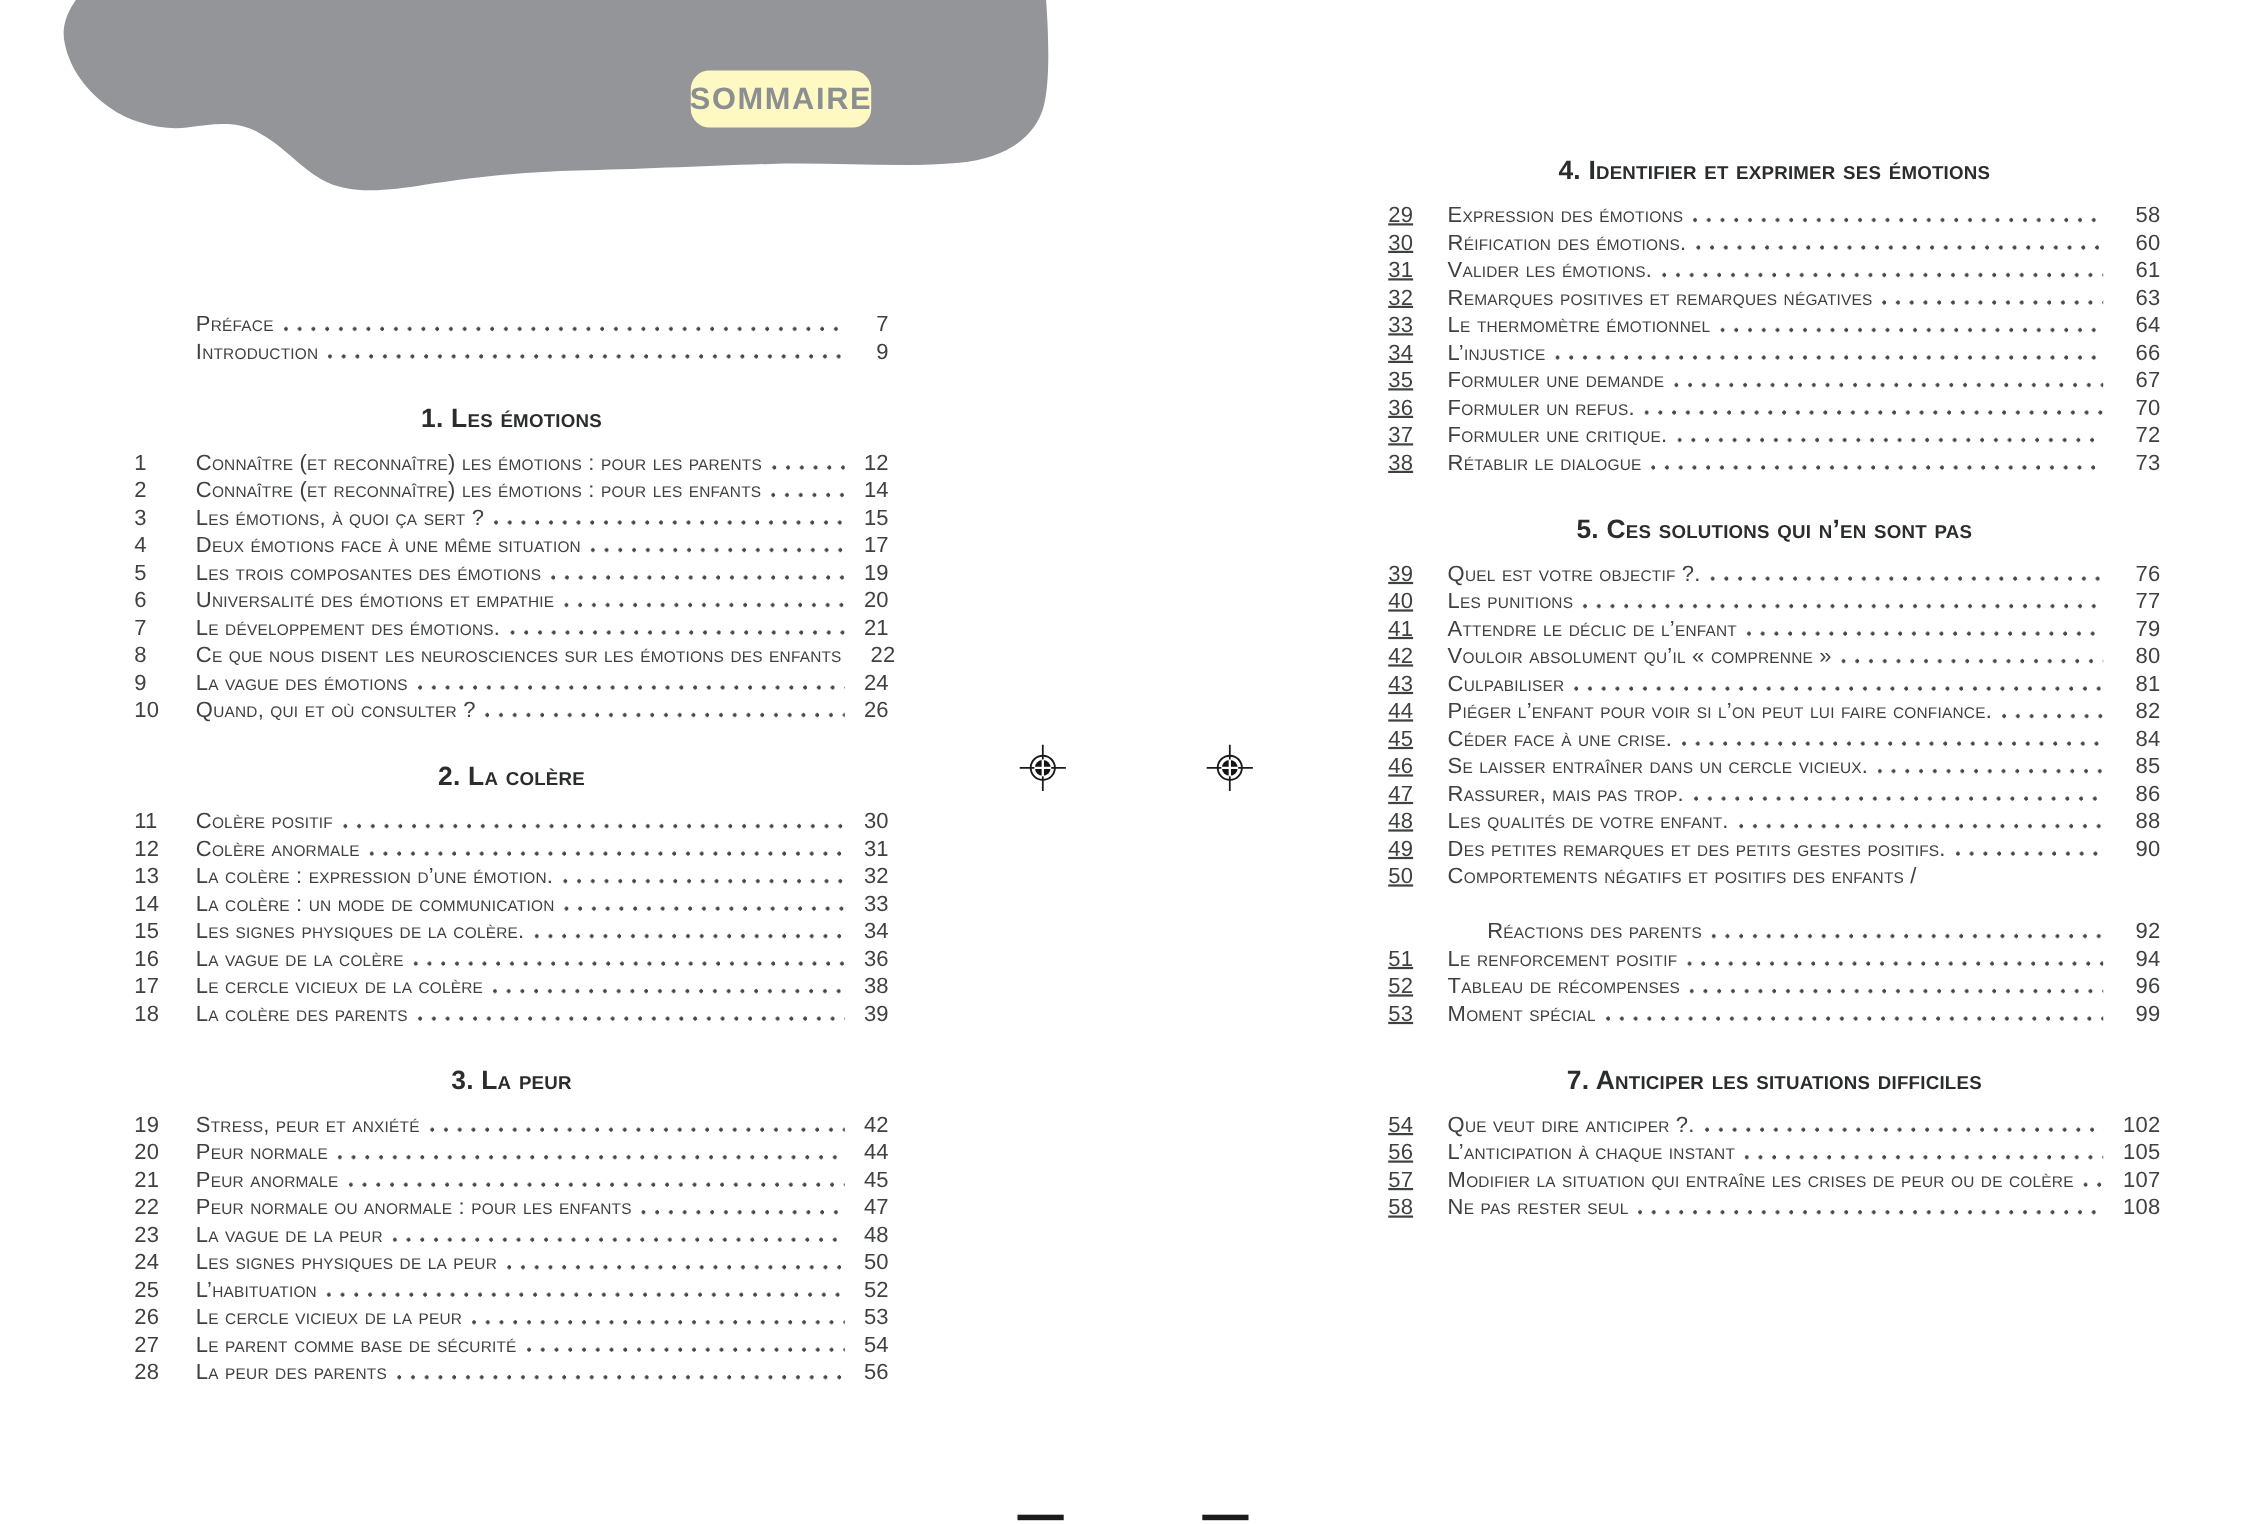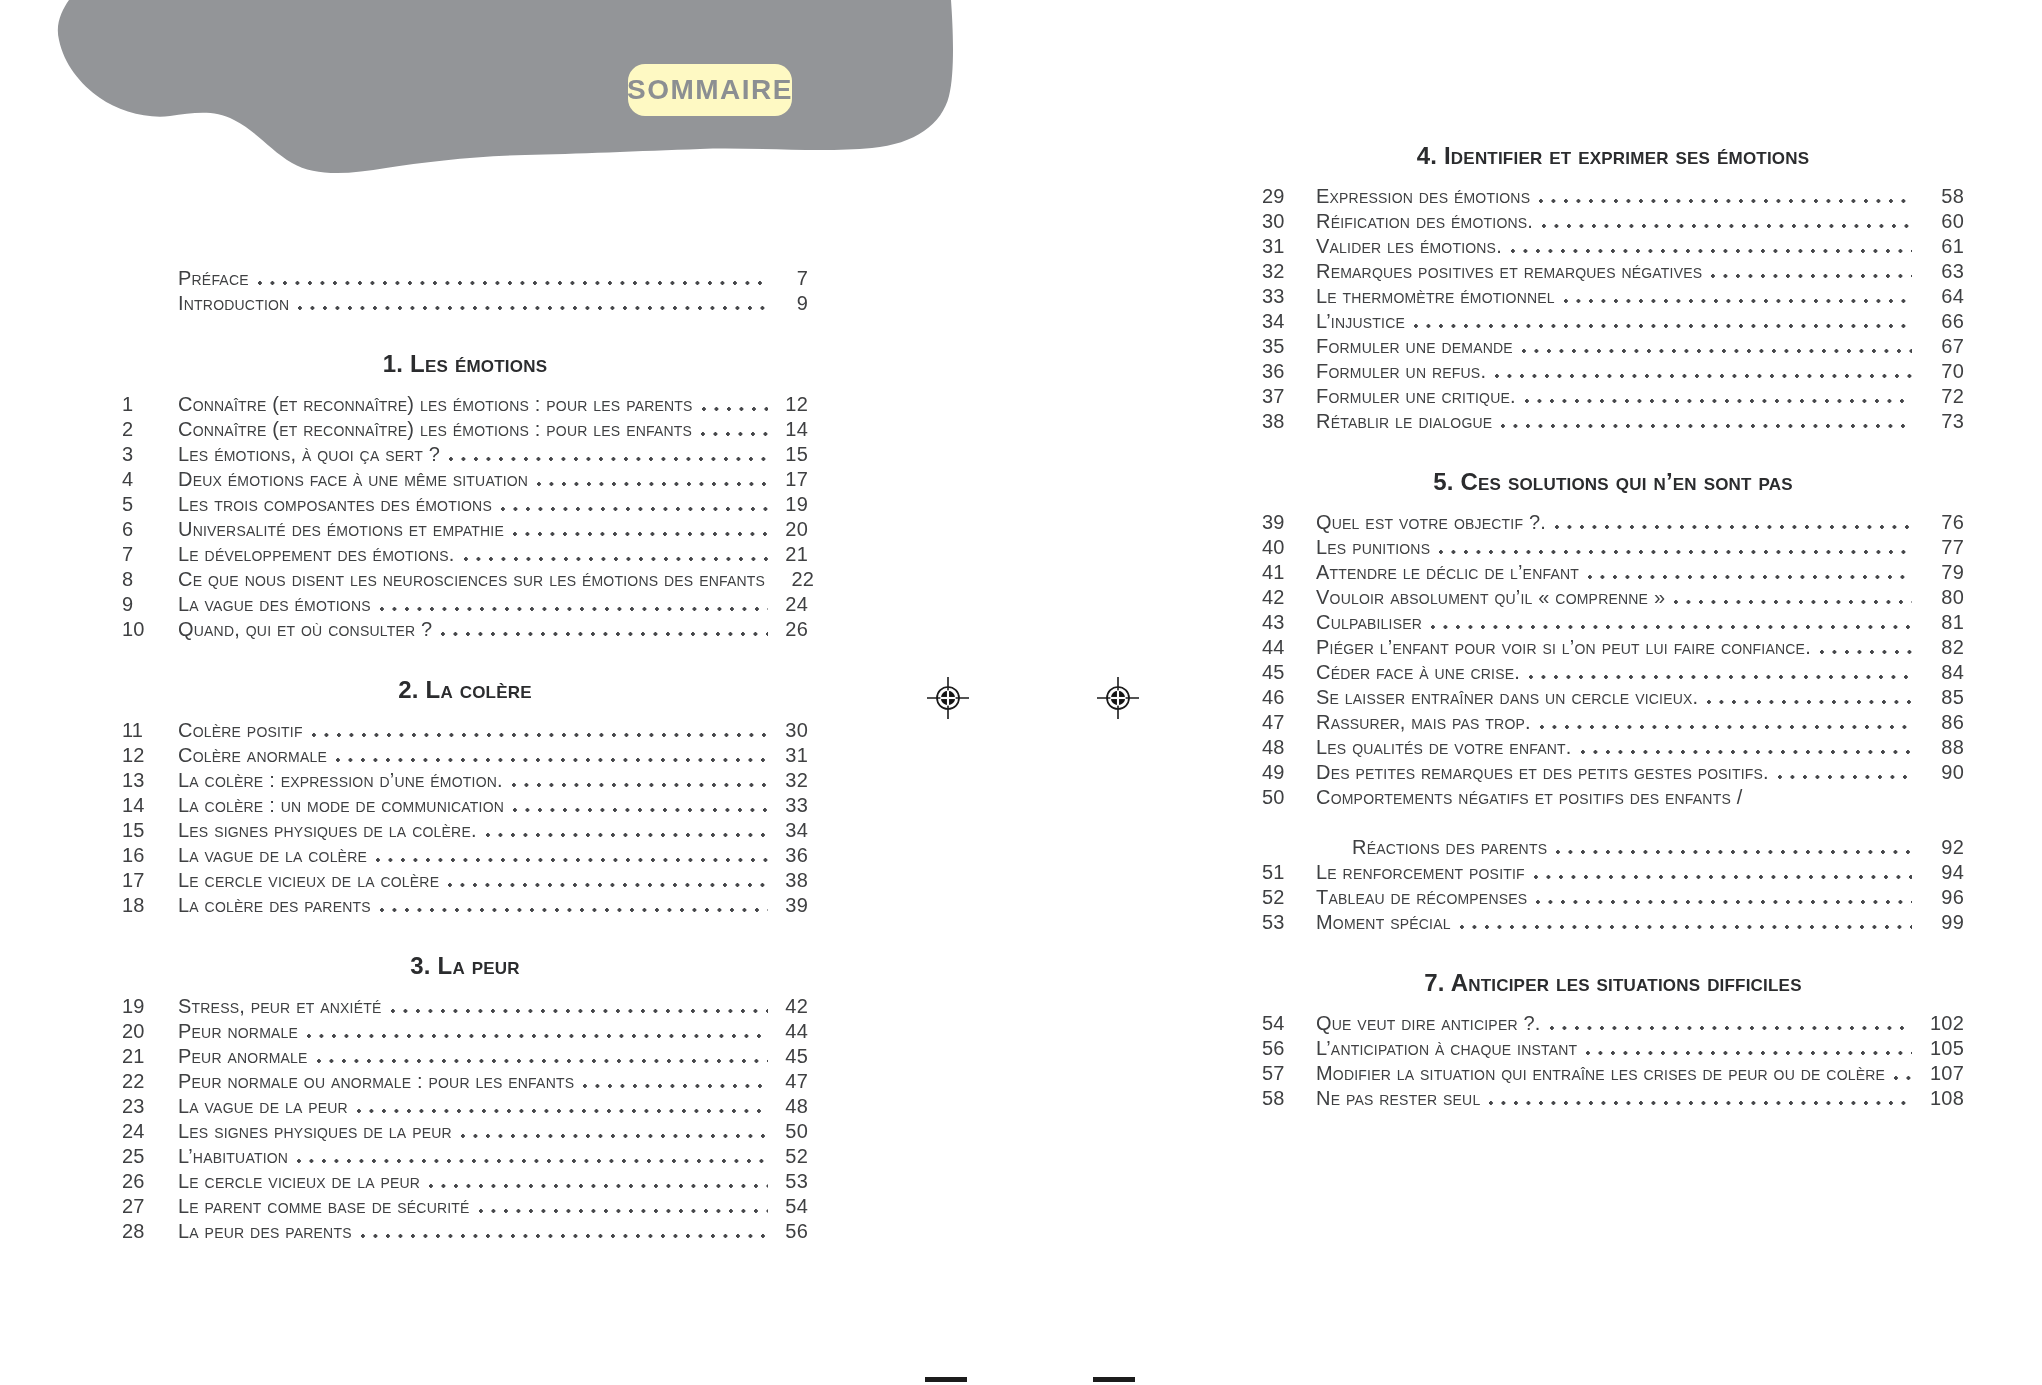"29" .col-right .num { text-decoration: none -> underline }
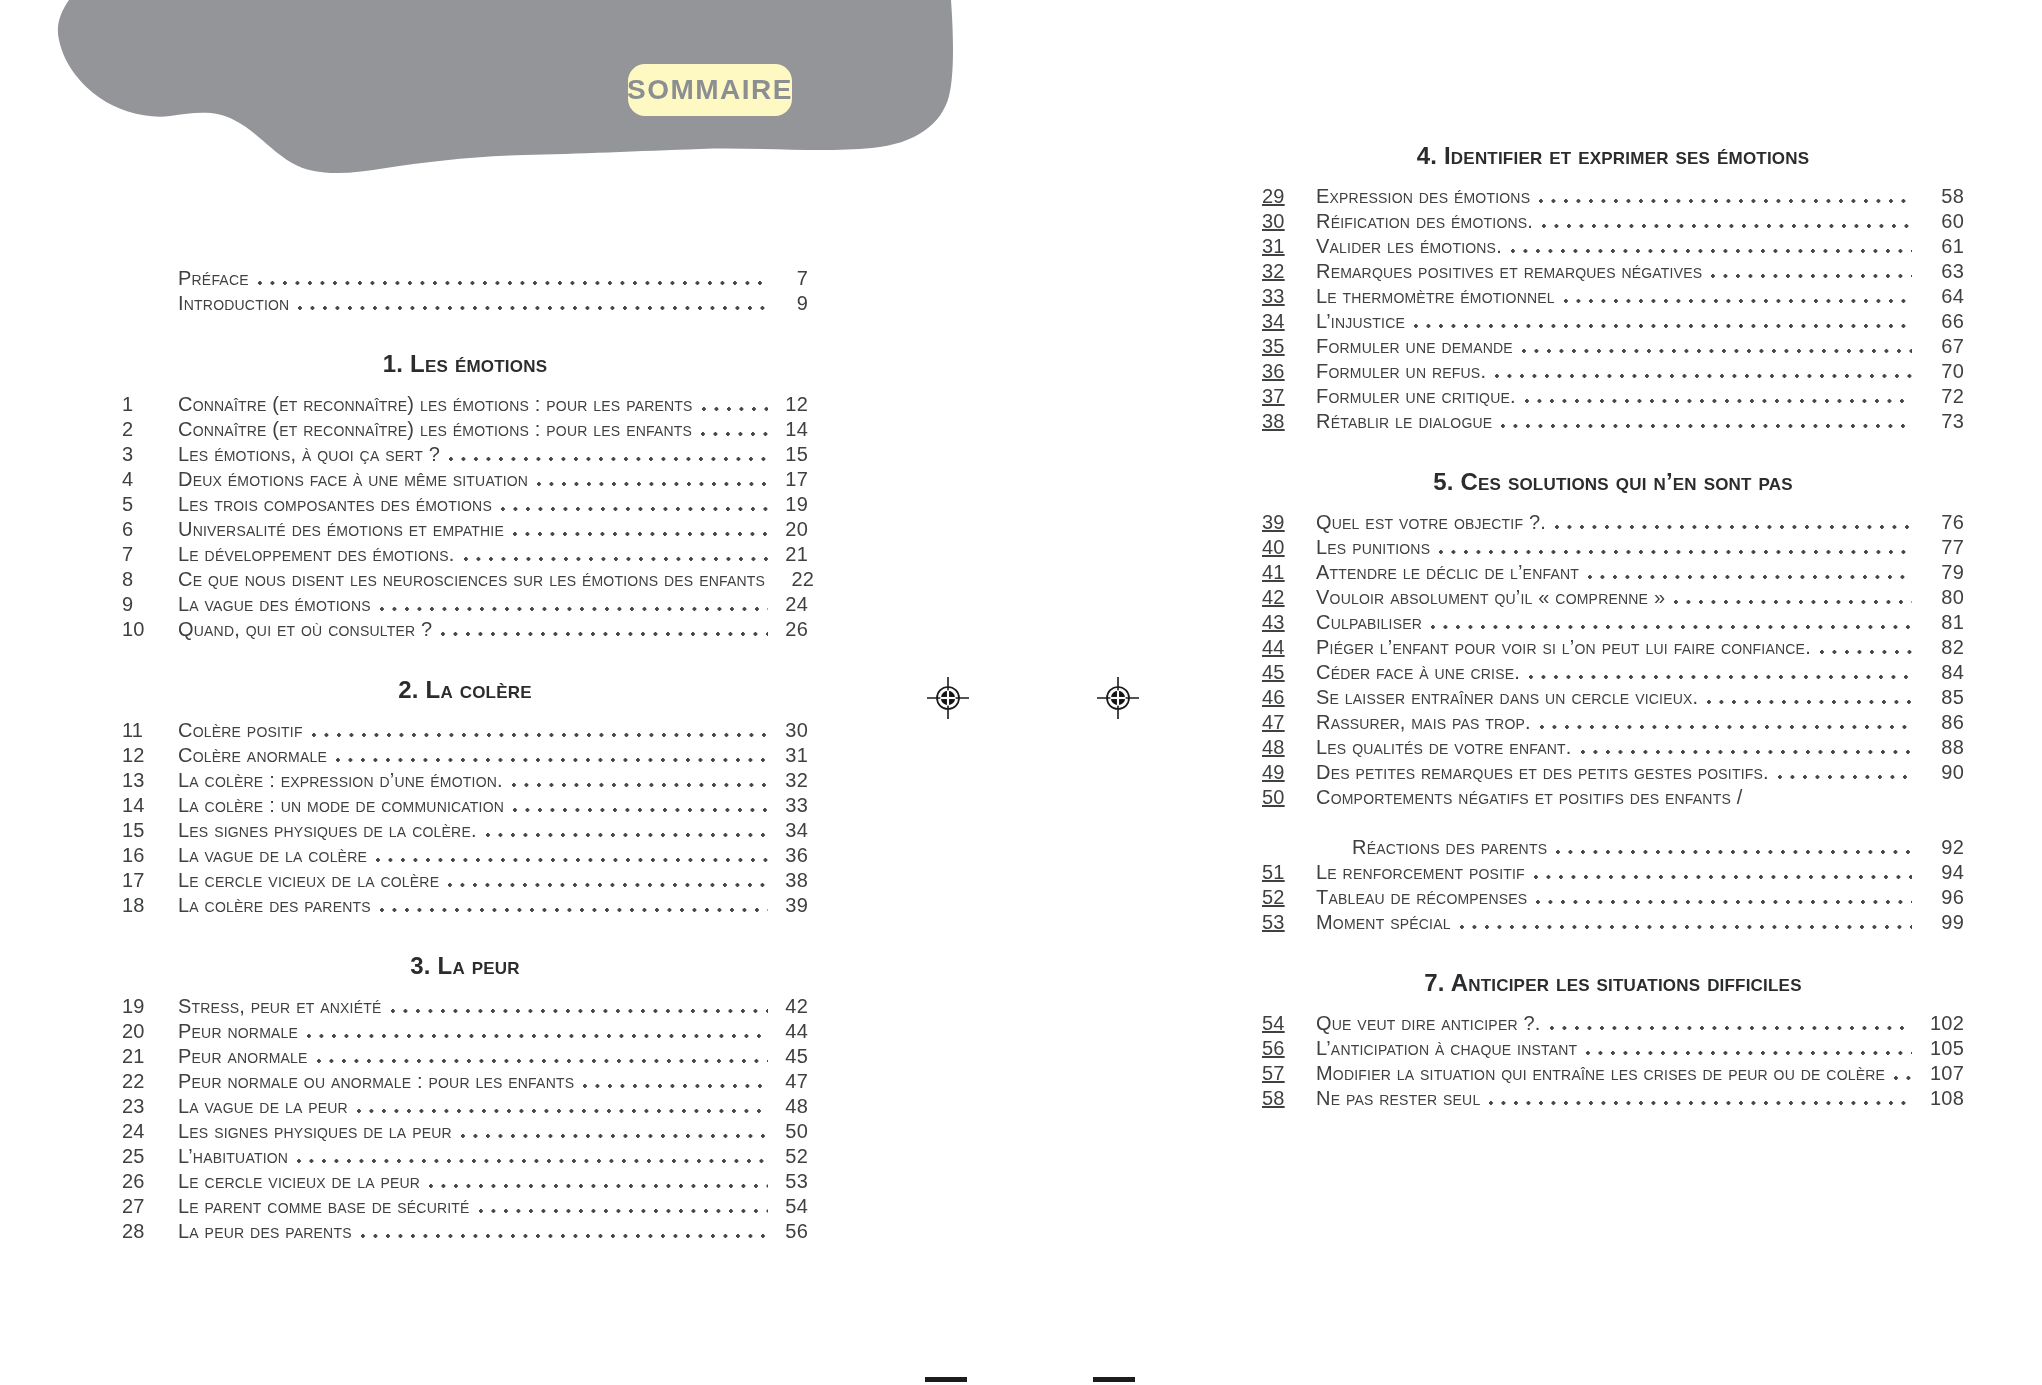"Préface" .col-left { top: 266px -> 283px }
